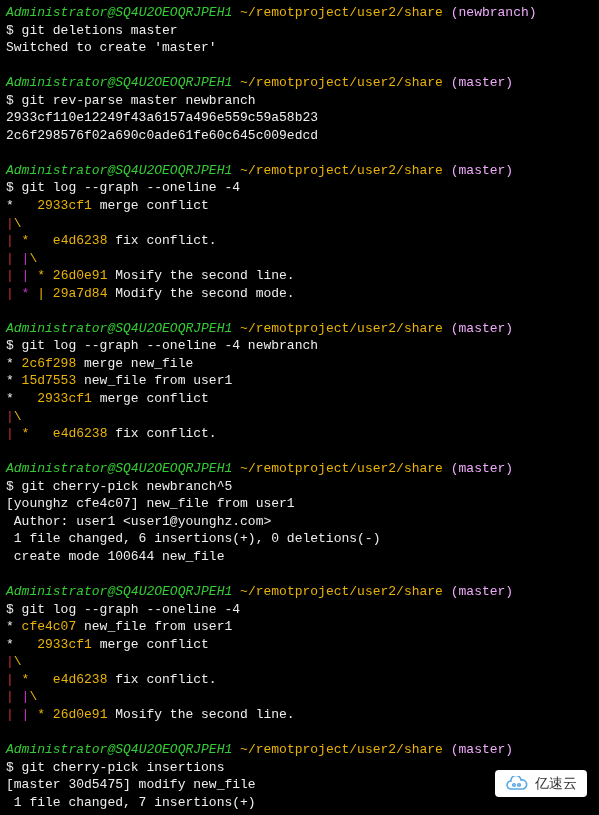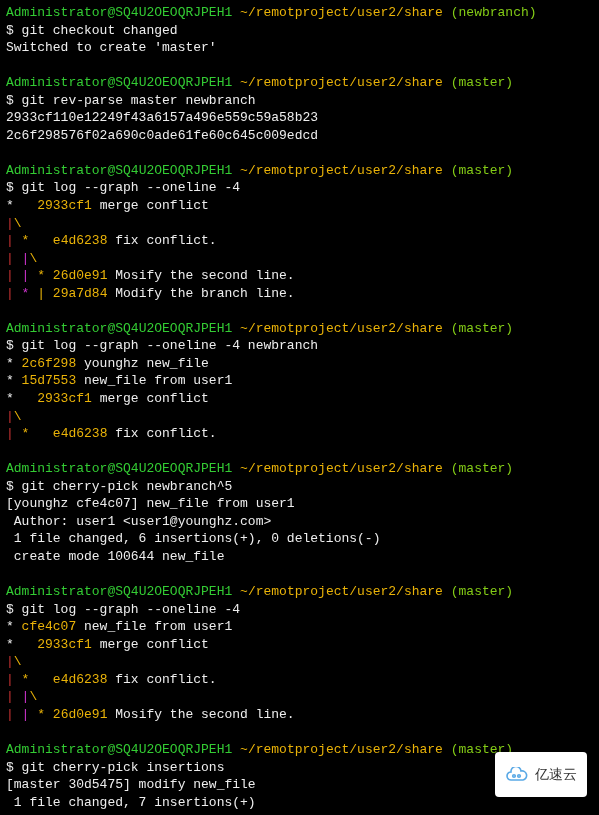"Administrator@SQ4U2OEOQRJPEH1" .green { font-style: none -> italic }
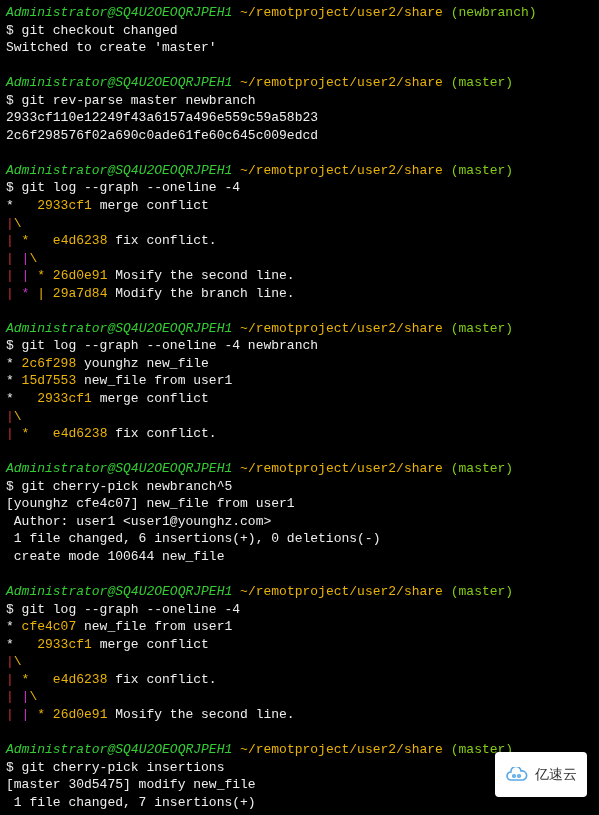"(newbranch)" .cyan { color: #84cc16 -> #f0abfc }
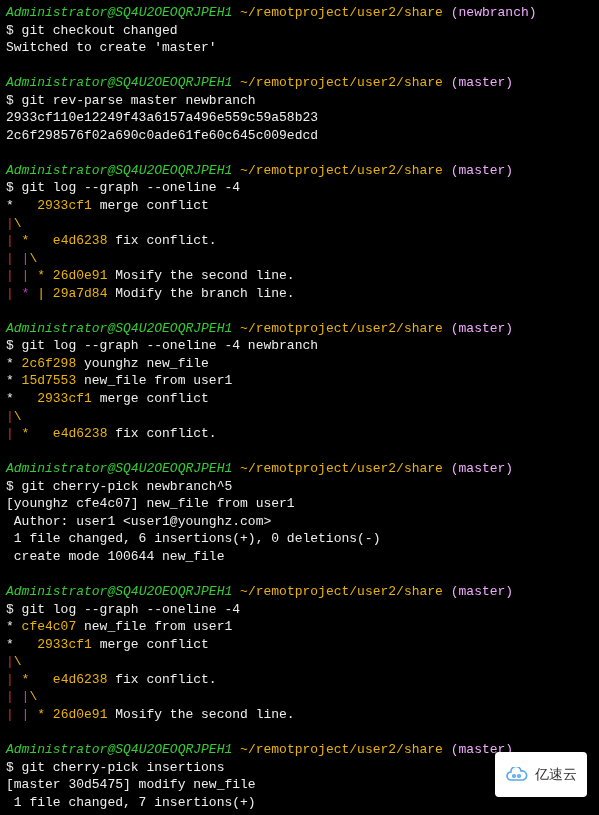"git checkout changed" span.white { text: checkout changed -> deletions master }
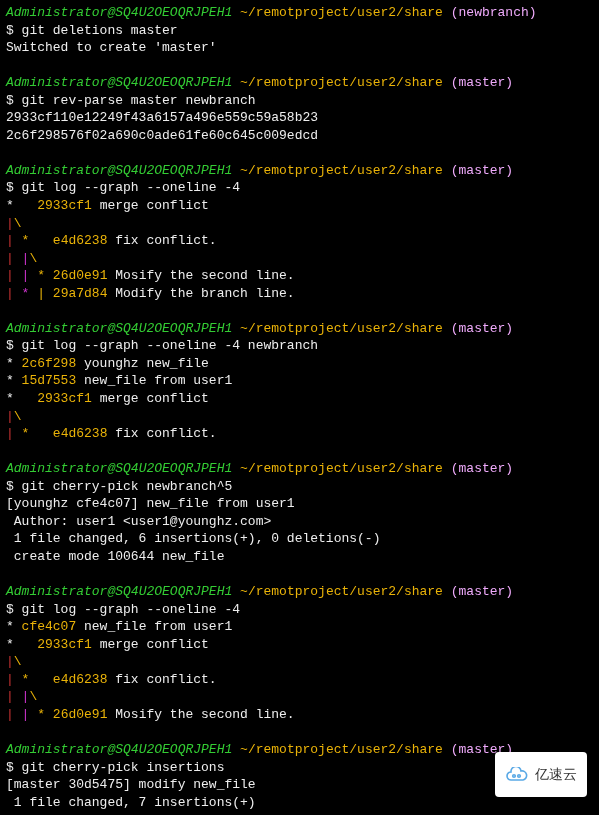"Modify the branch line." span.white { text: branch line -> second mode }
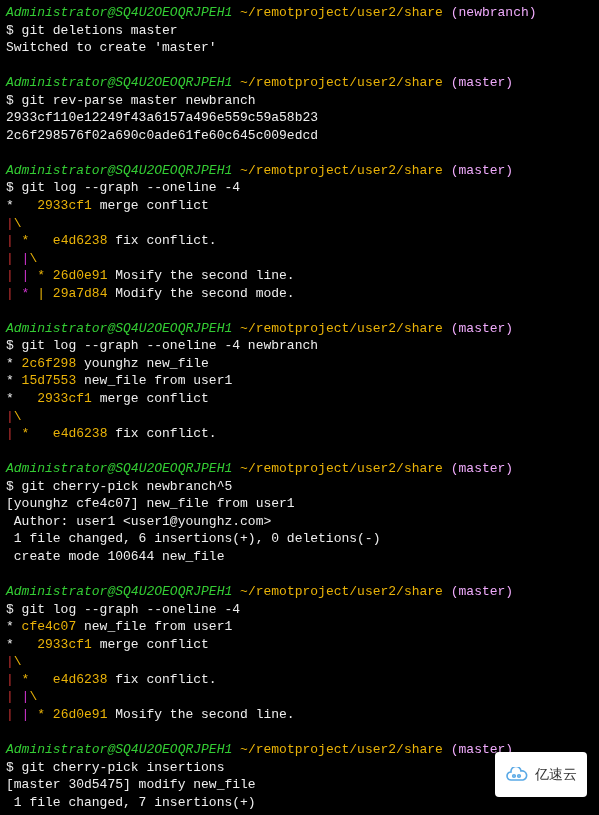"younghz new_file" span.white { text: younghz -> merge }
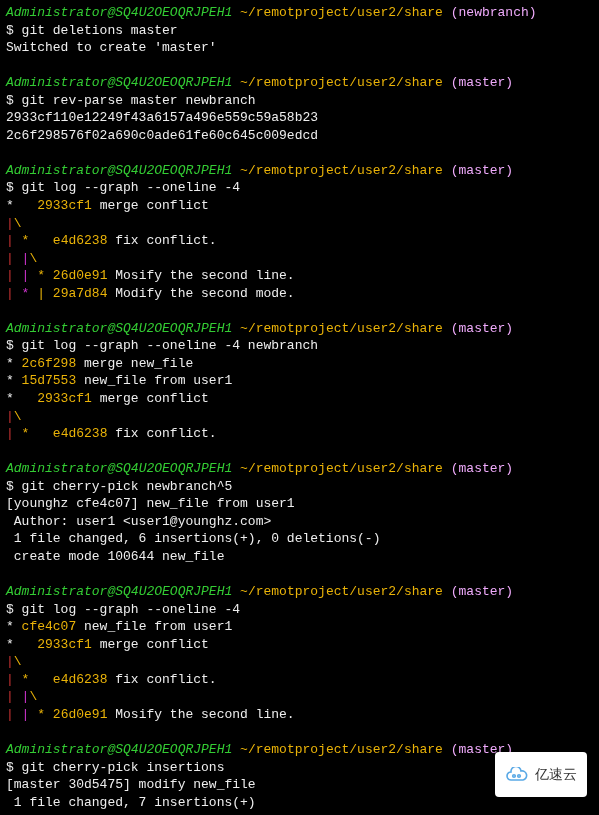"亿速云" .watermark { padding: 13px 10px -> 4px 10px }
